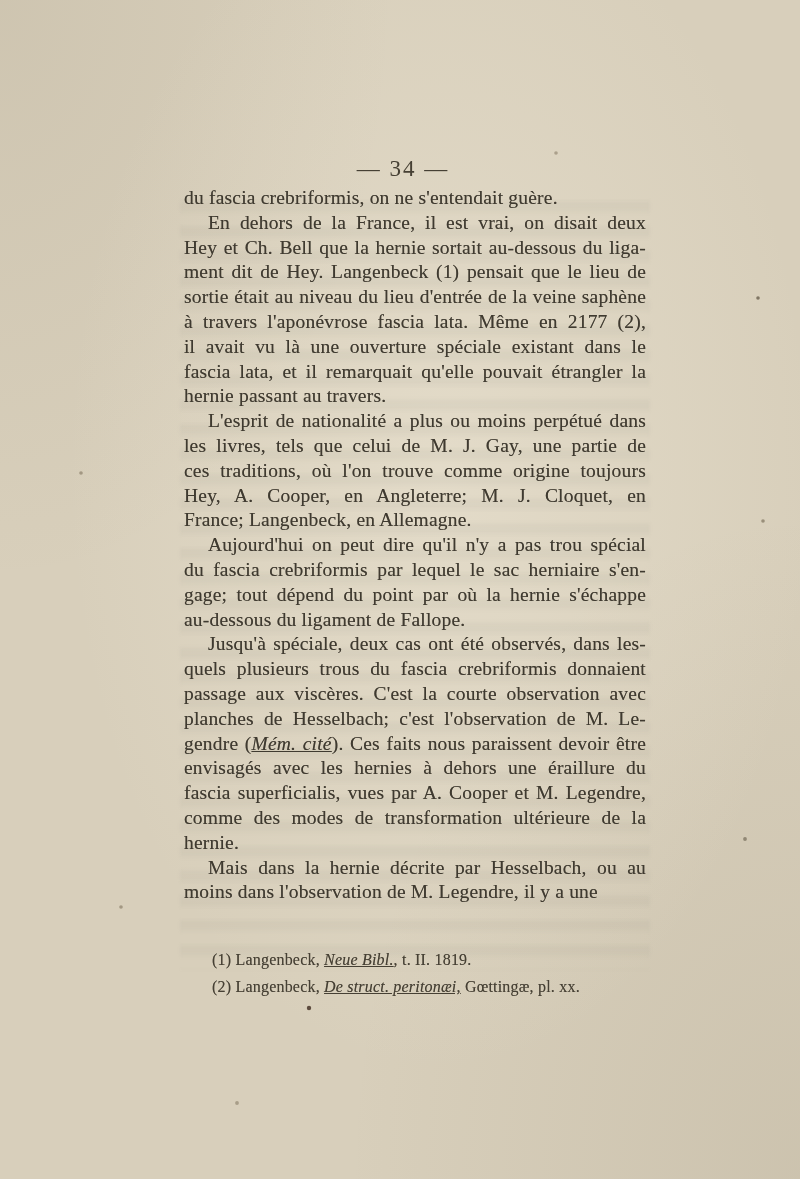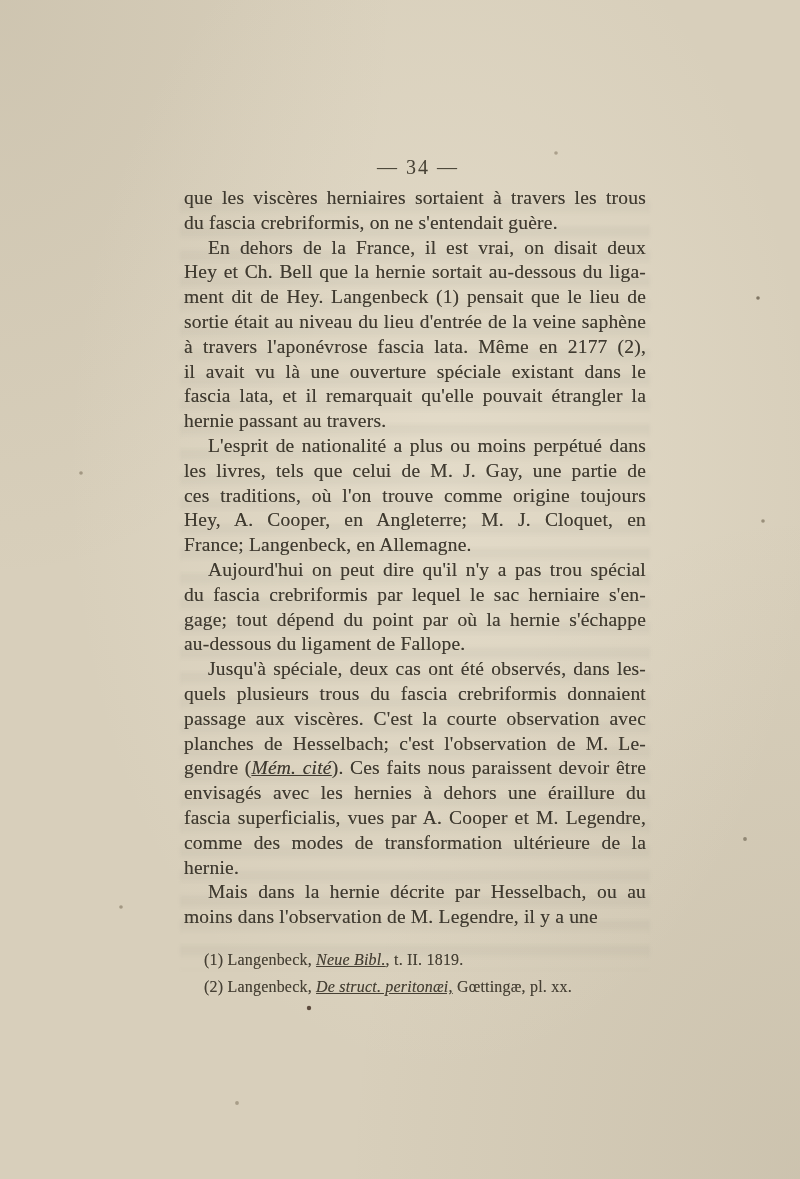"— 34 —" .page-number { font-size: 20px -> 23px; left: 187px -> 172px }
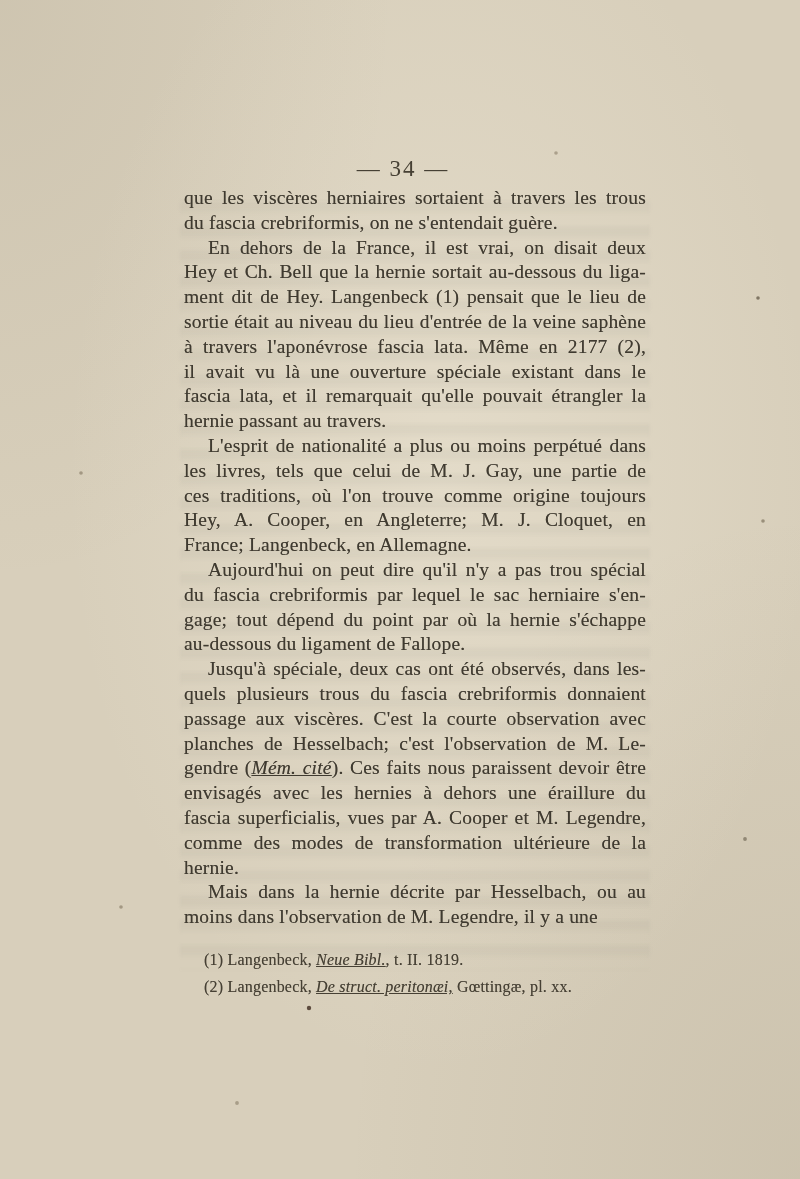"que les viscères herniaires sortaient" div.line { html: <div><span>que les viscères herniaires sortaient à travers les trous</span></div> -> none }
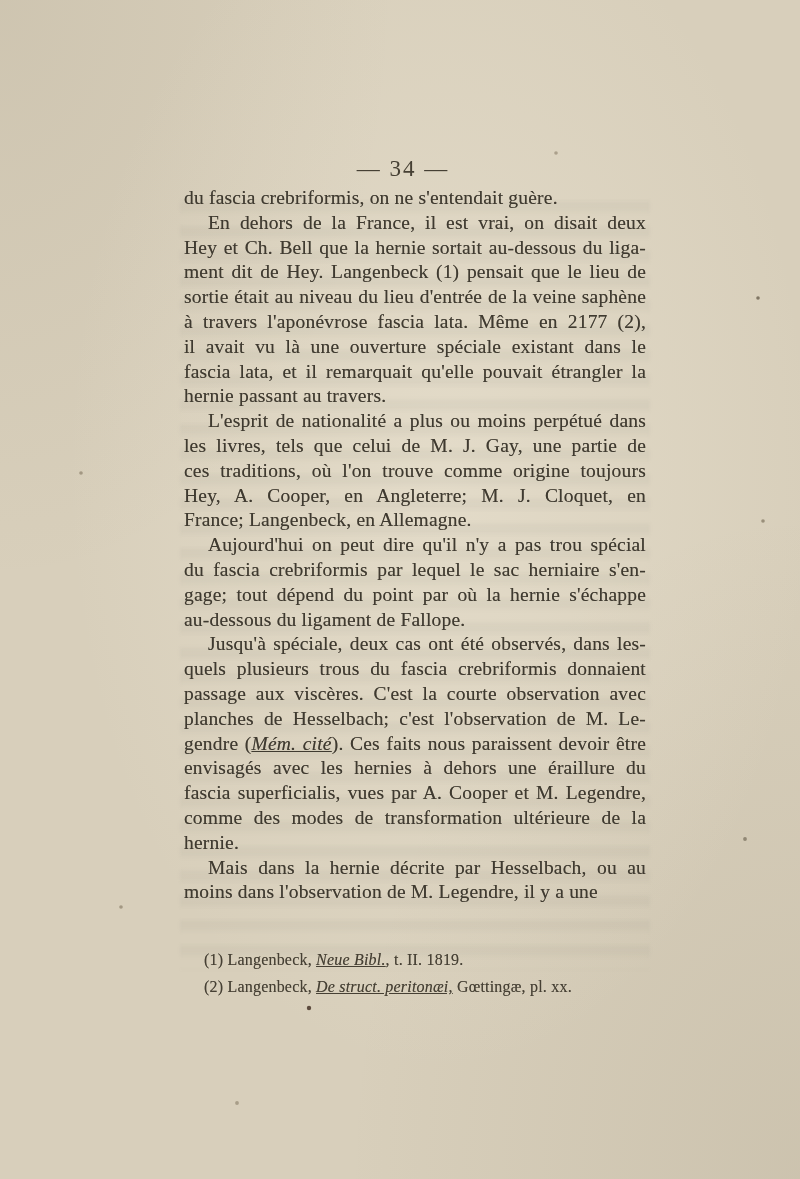"(1) Langenbeck, Neue Bibl., t." .footnotes { left: 204px -> 212px }
